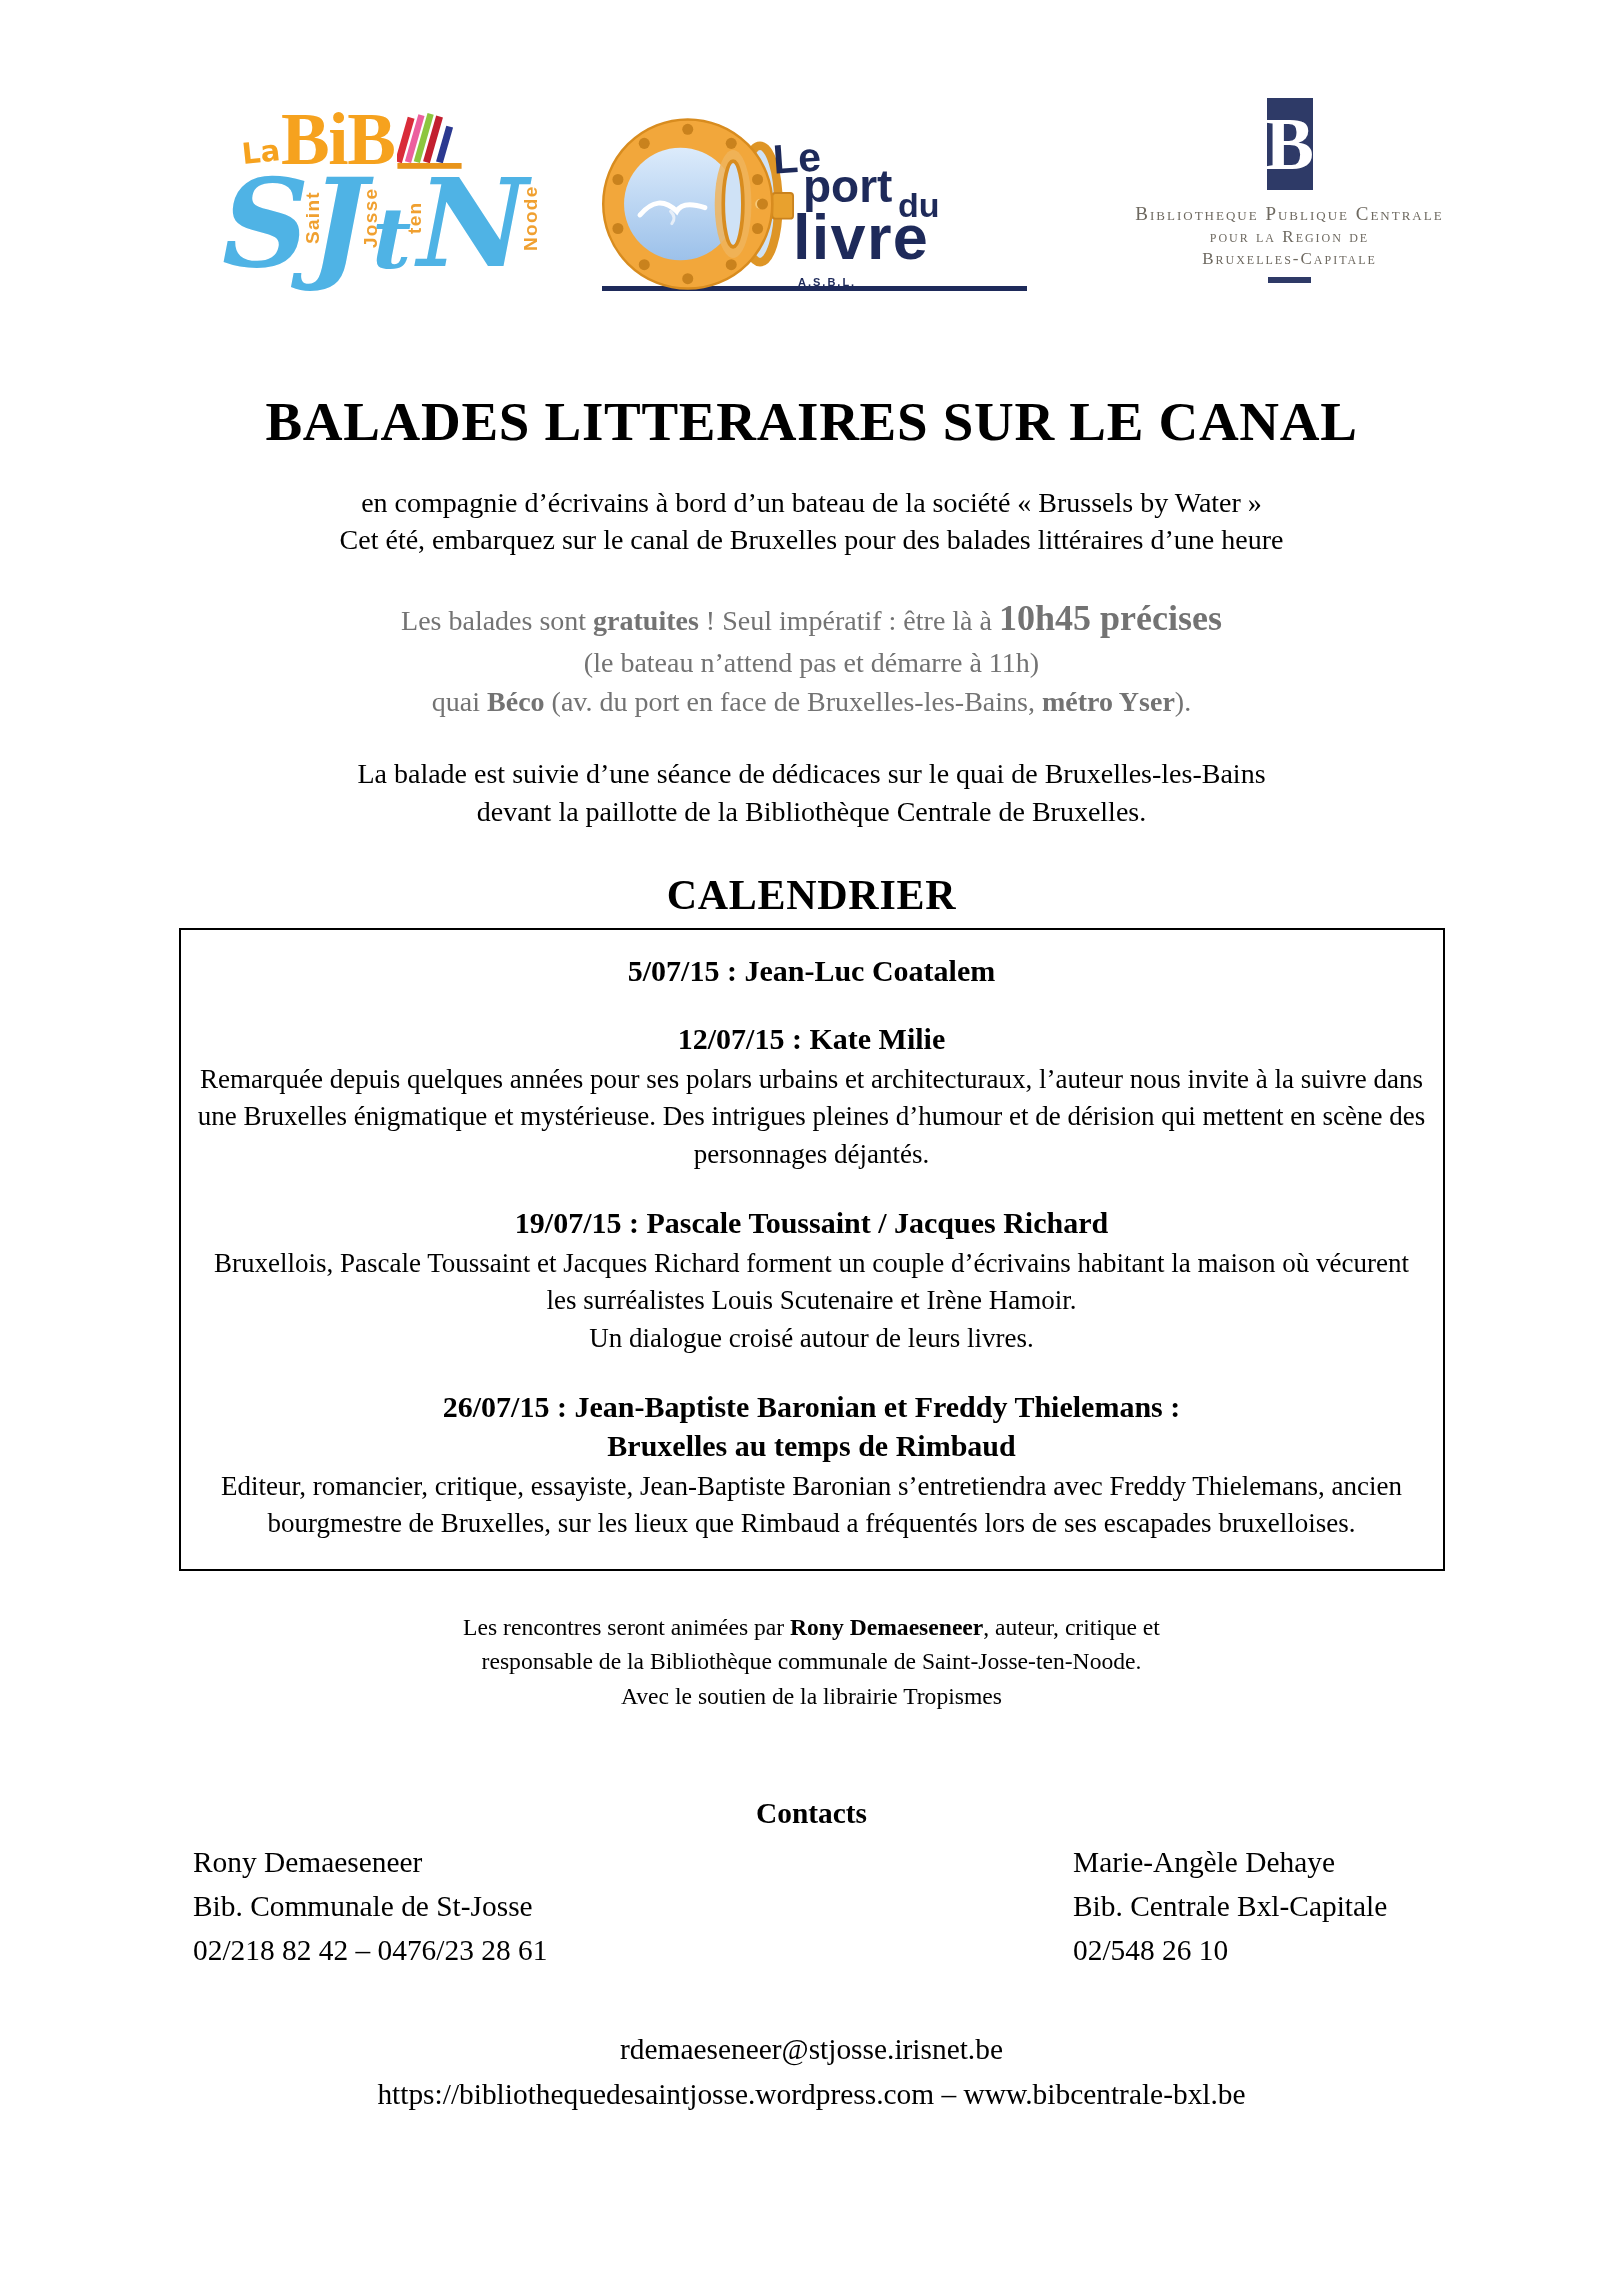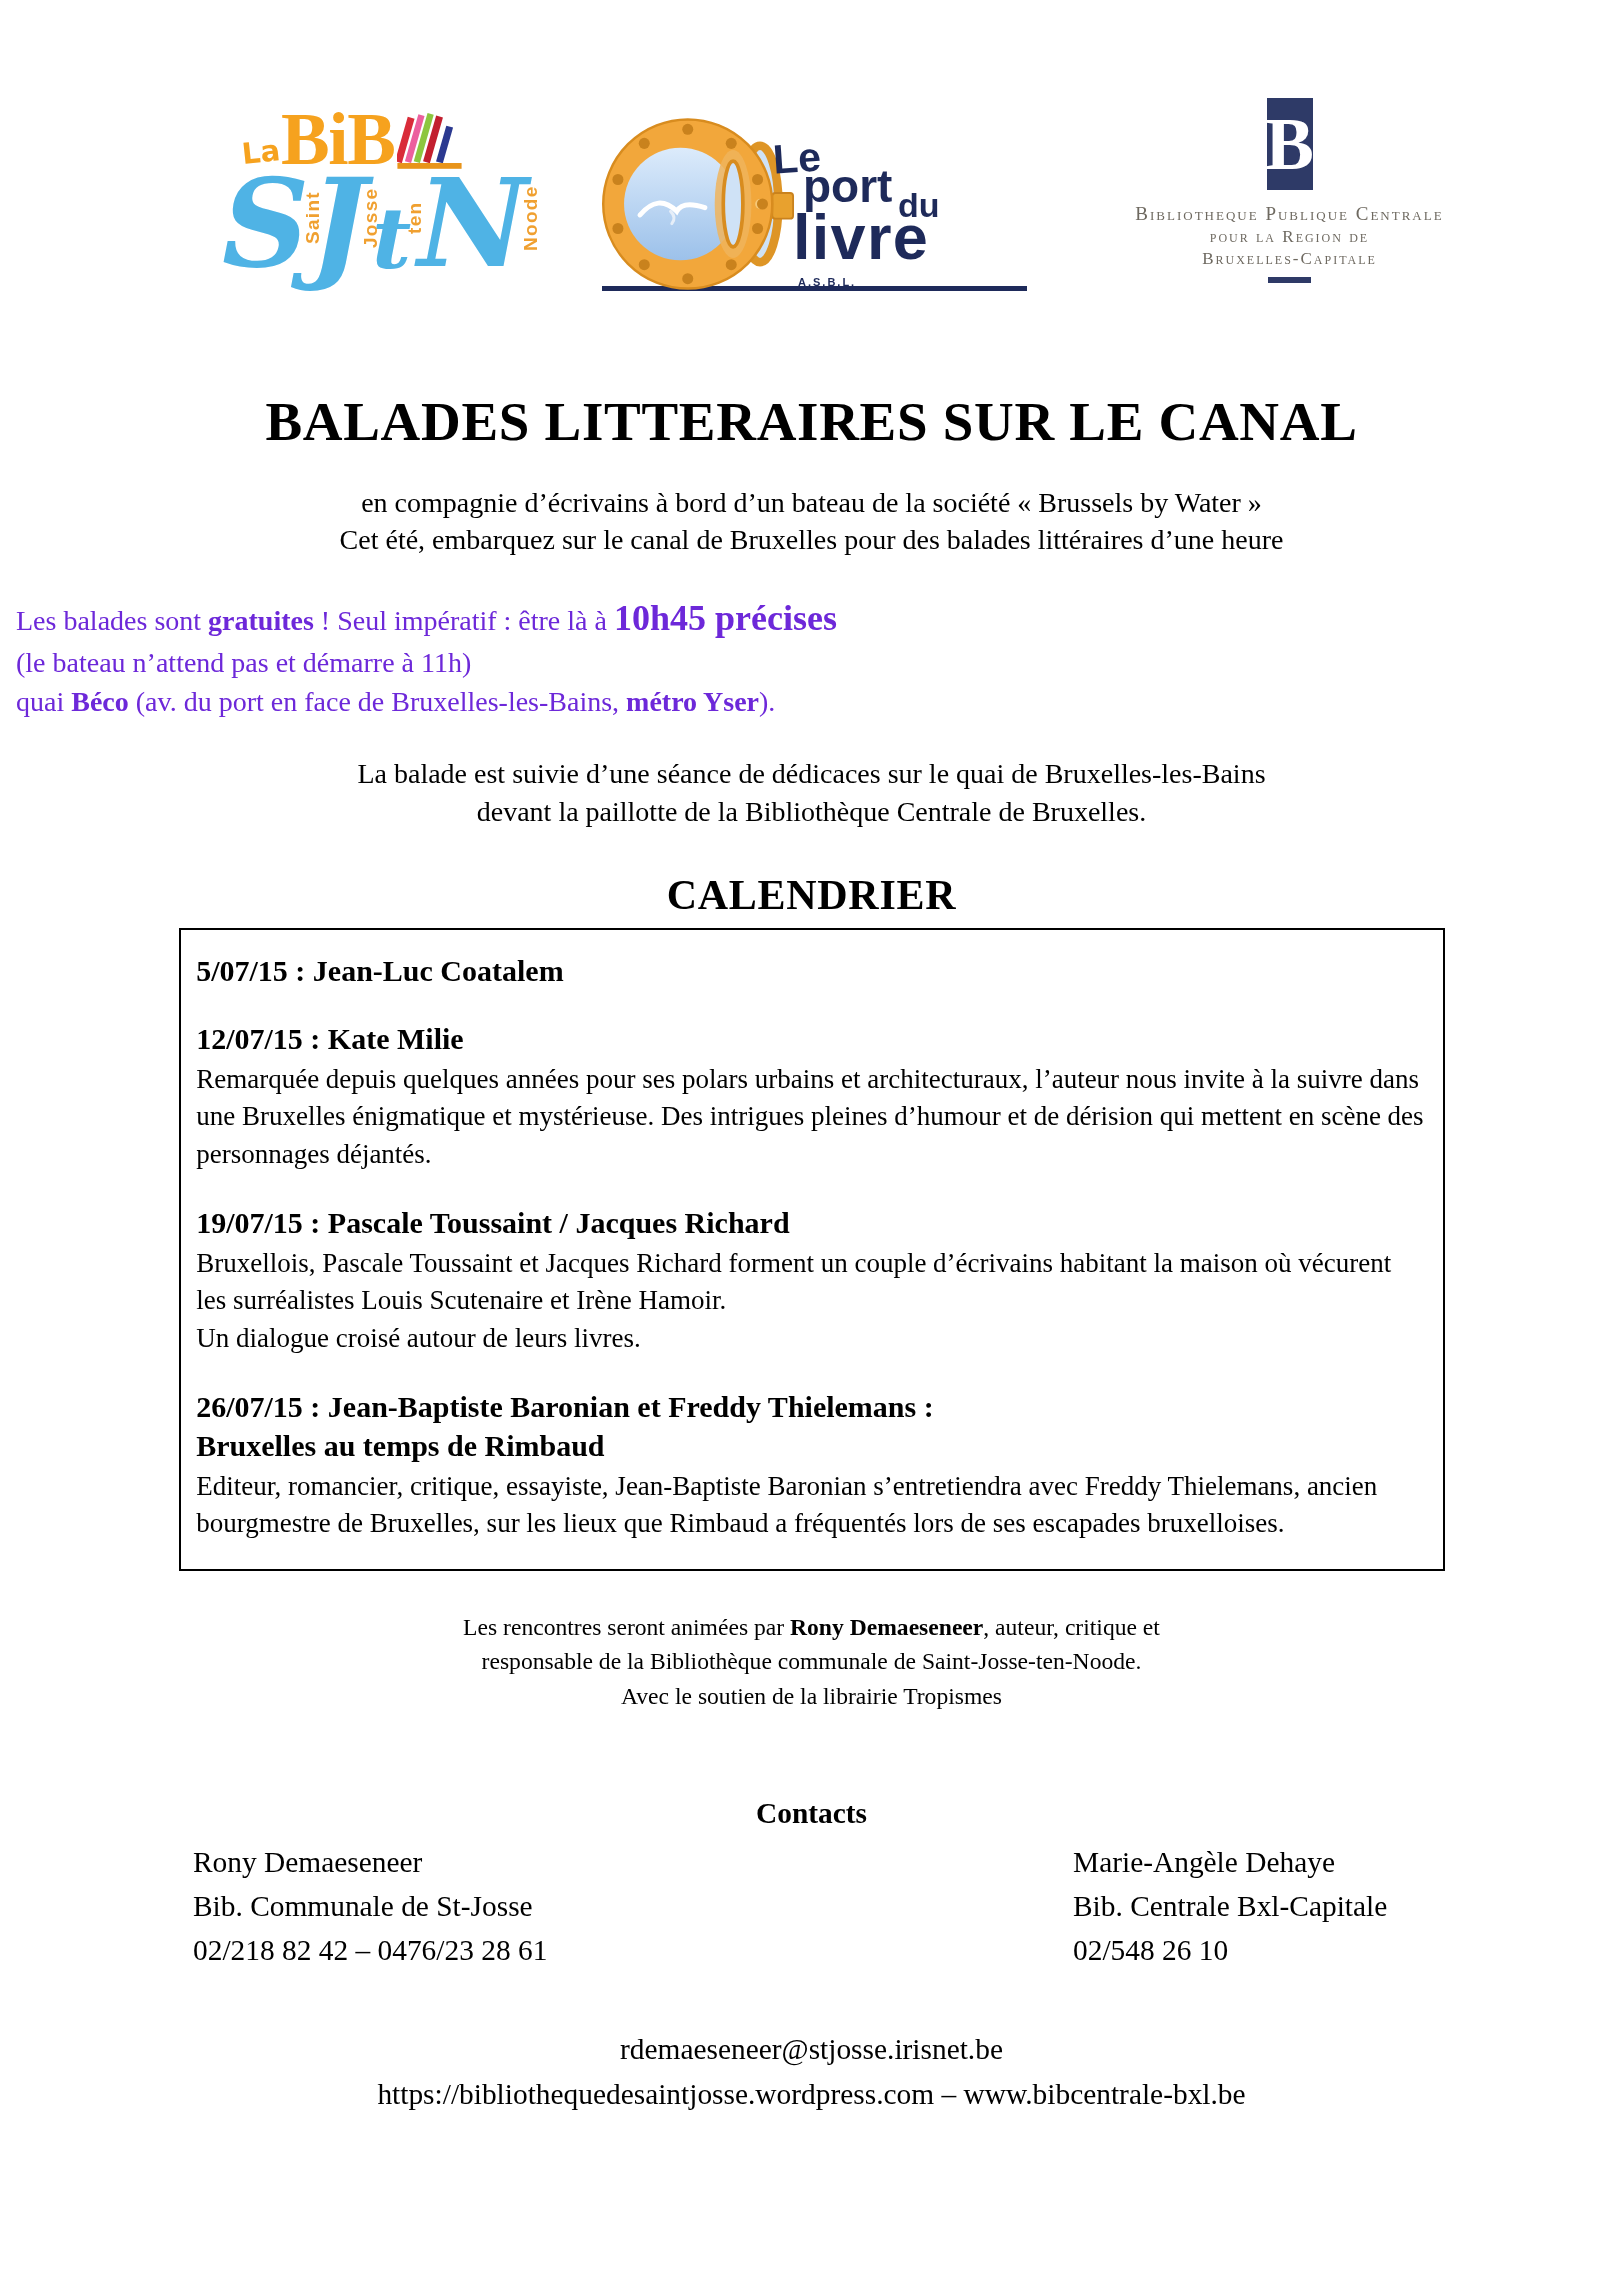"Les balades sont gratuites !" .notice { color: #6d28d9 -> #737373; margin-left: 16px -> none; text-align: left -> center }
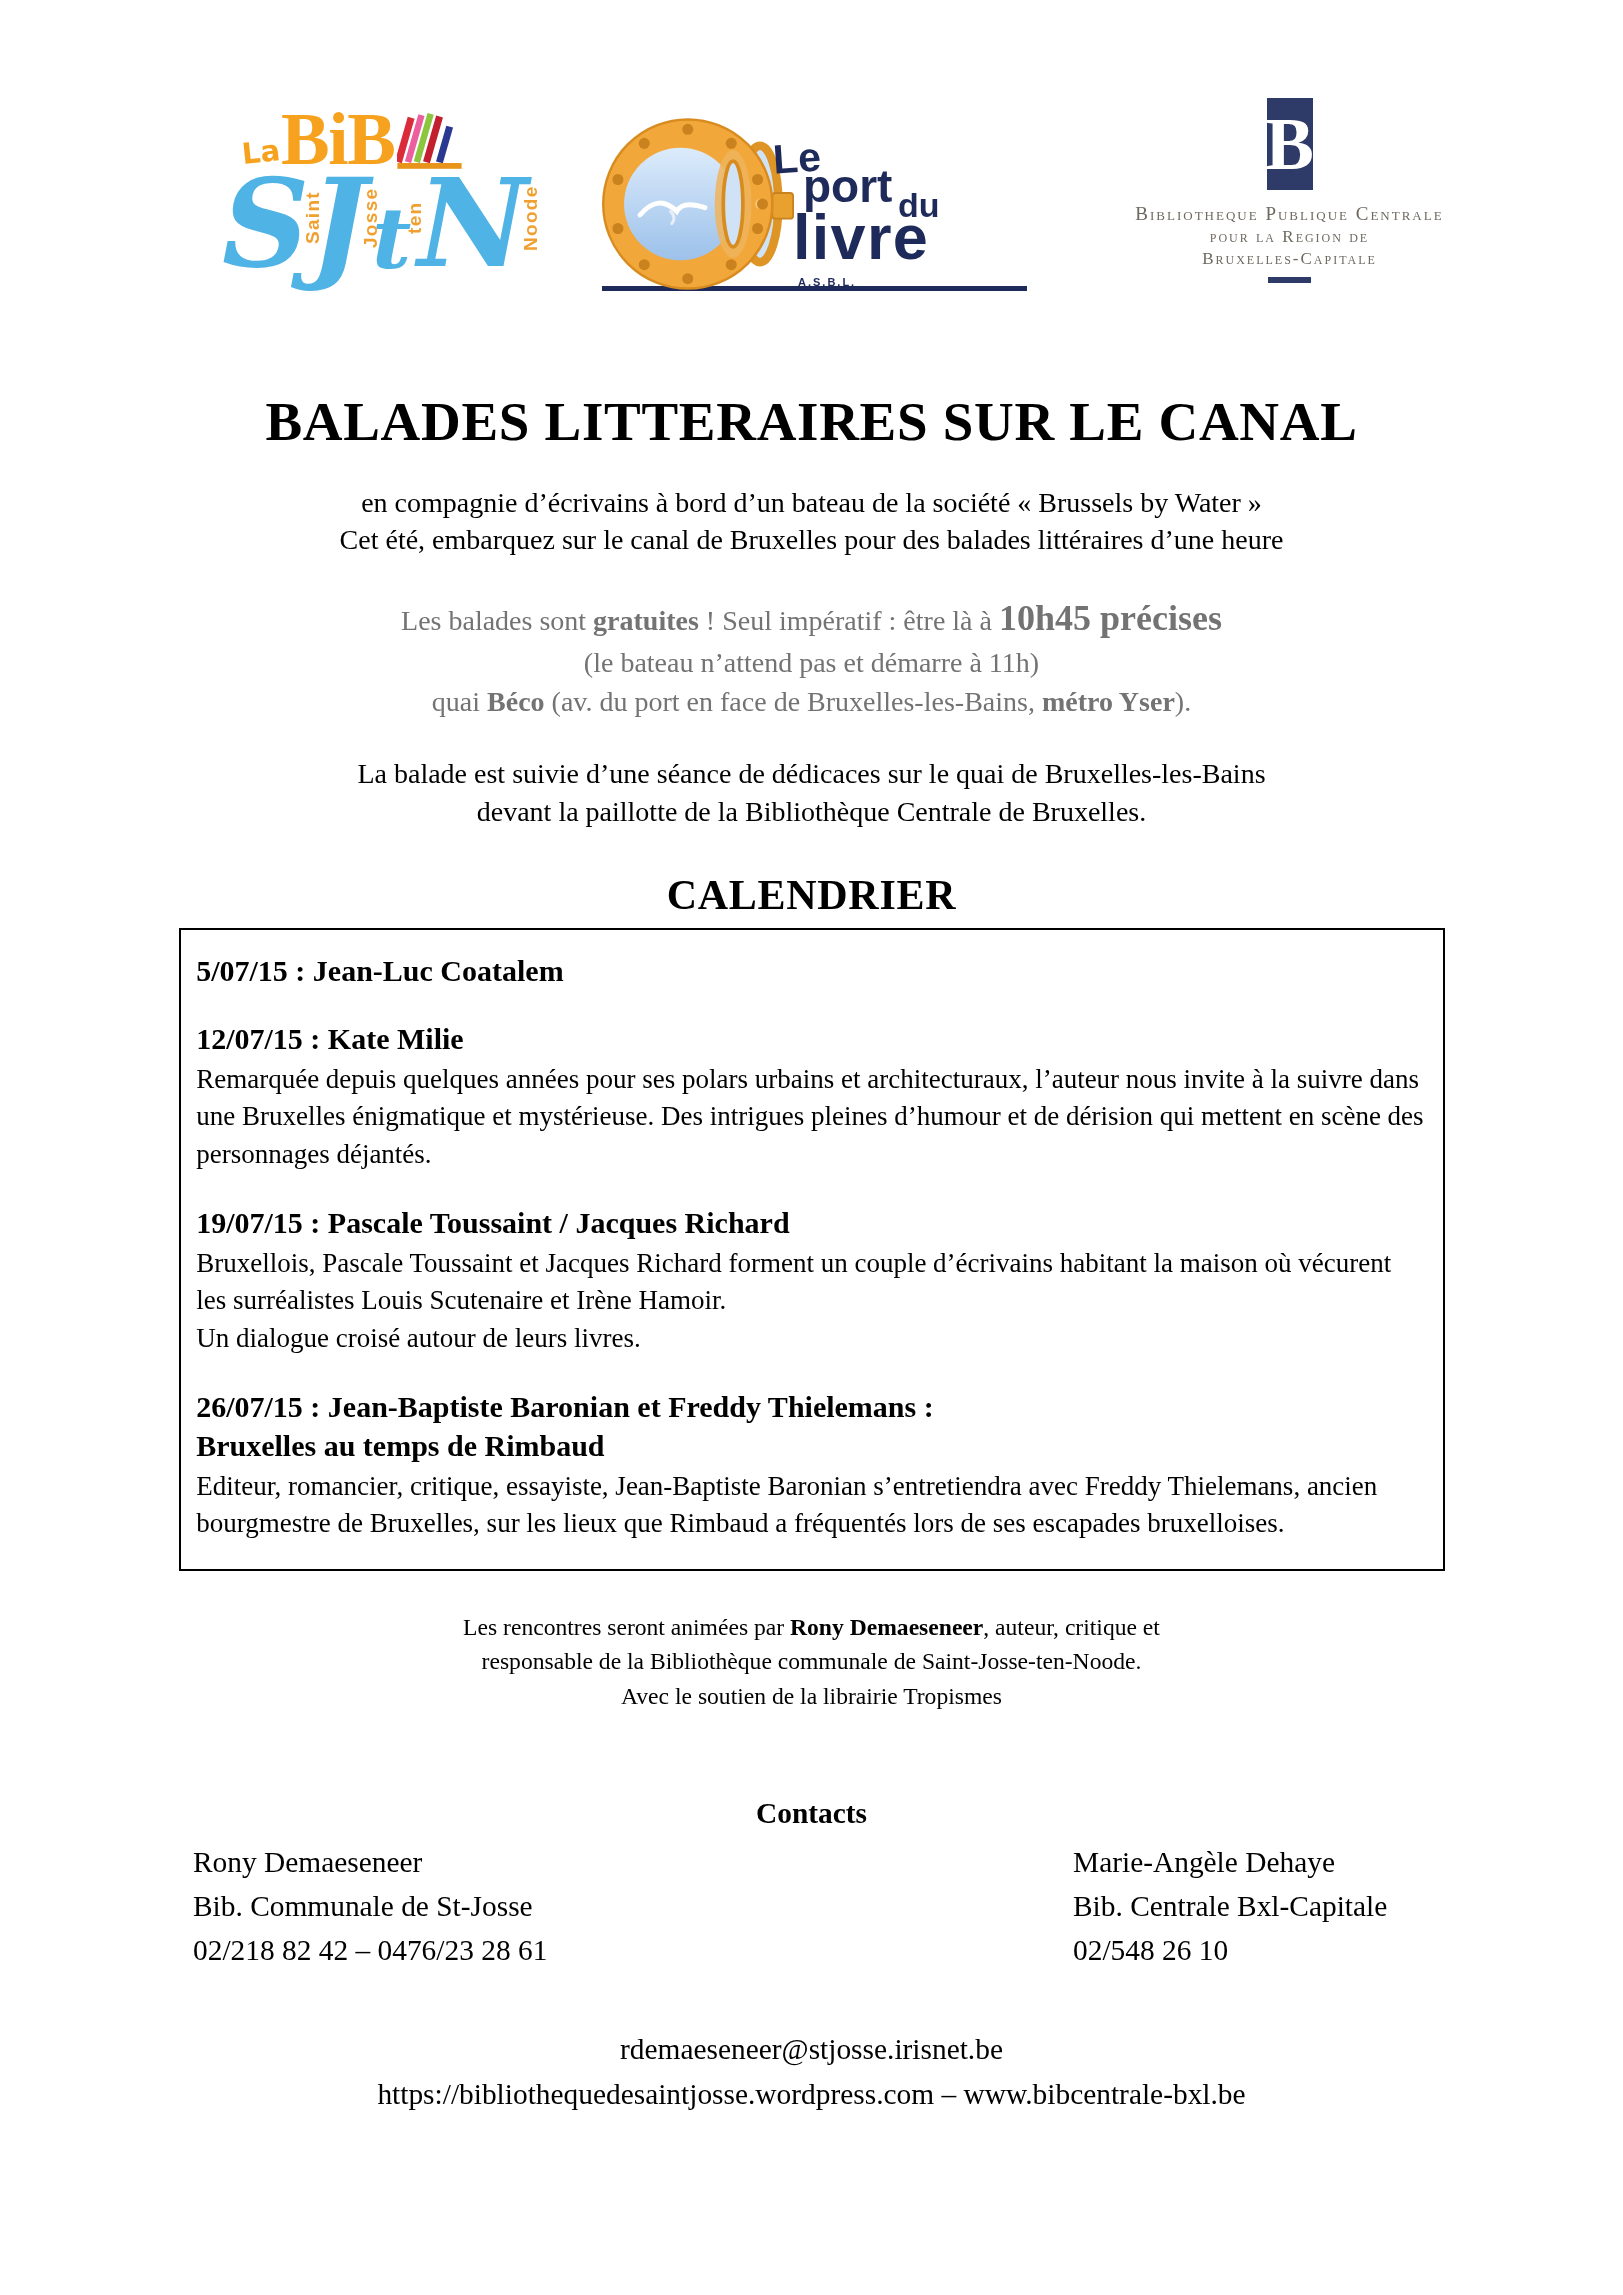"5/07/15 : Jean-Luc Coatalem" .cal-box { text-align: none -> center }
